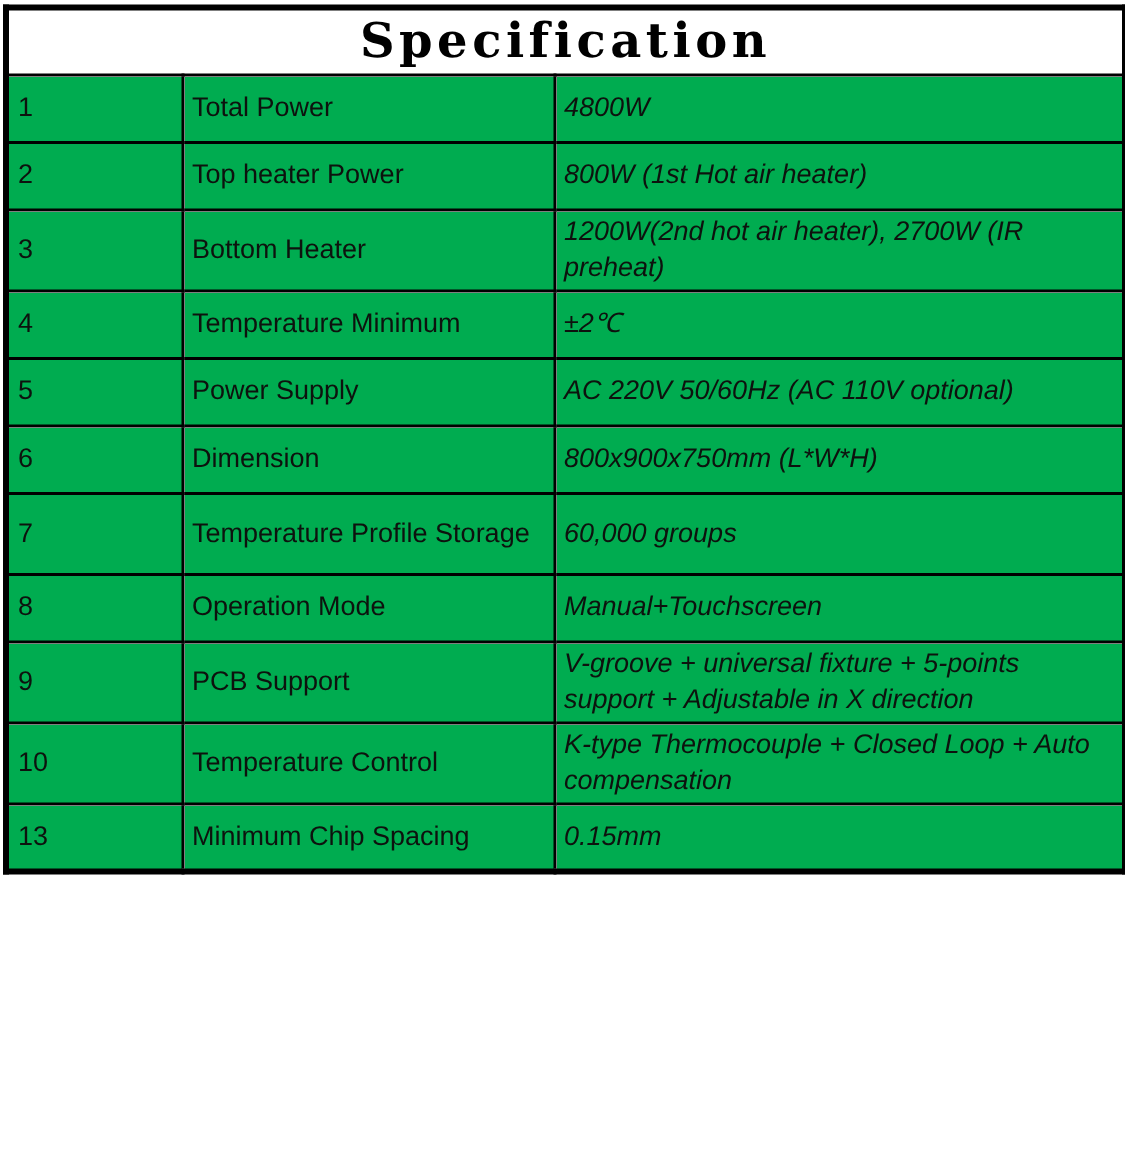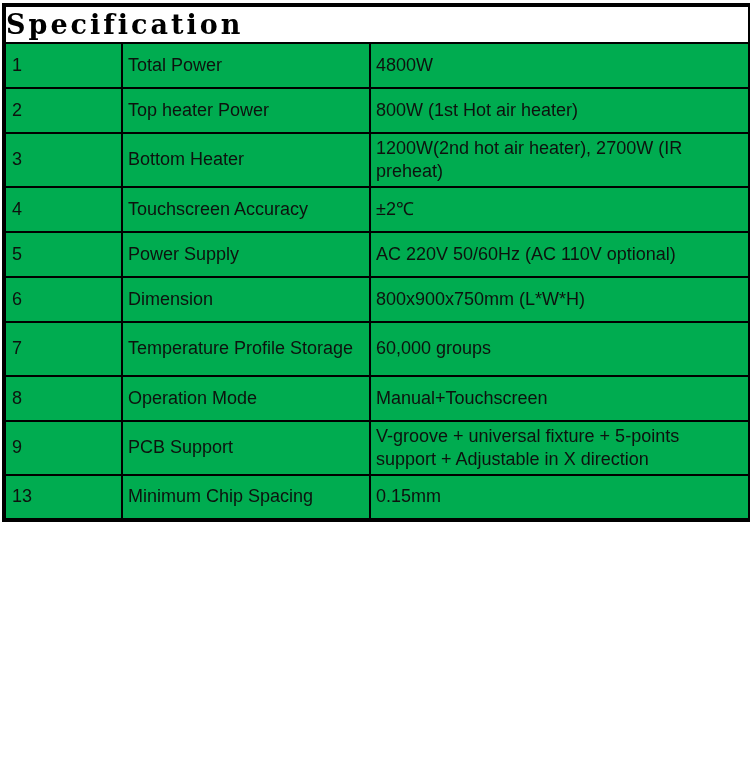"Specification" td.hdr-cell { font-size: 27px -> 32px; text-align: none -> center }
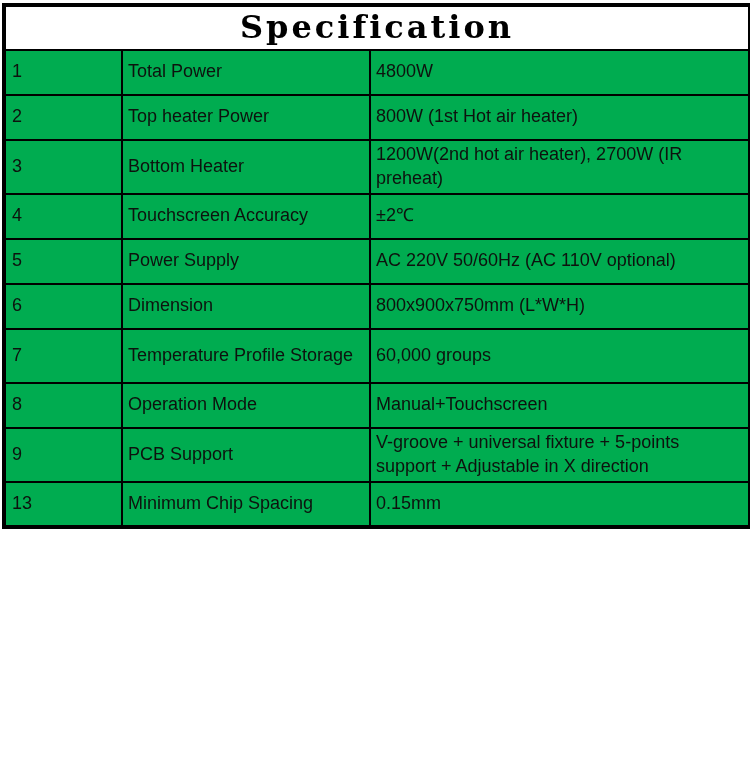"4800W" td.val { font-style: none -> italic }
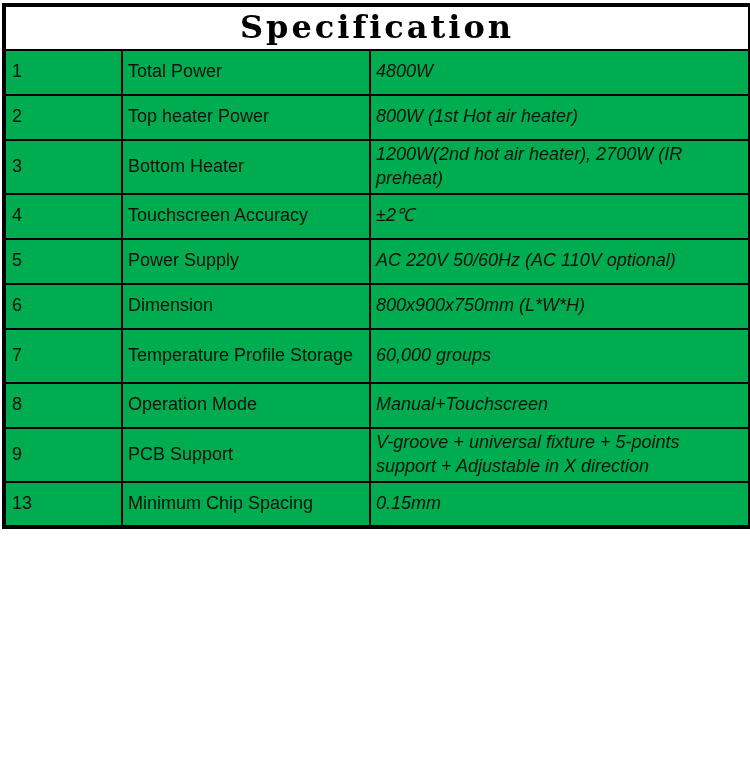"Touchscreen Accuracy" td.item { text: Touchscreen Accuracy -> Temperature Minimum }
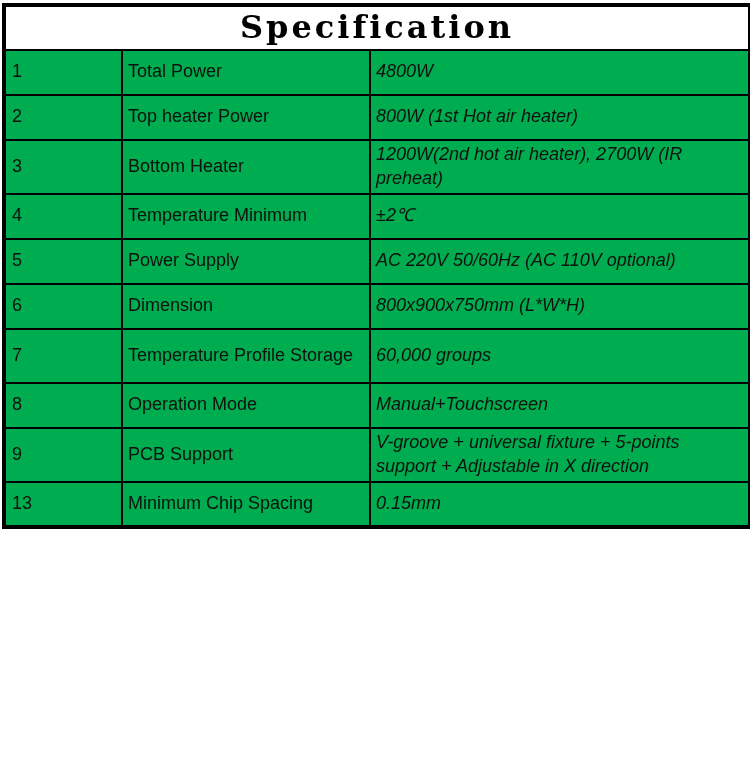"10" tr.d { html: none -> <tr> <td>10</td> <td>Temperature Control</td> <td>K-type Thermocouple + Closed Loop + Auto compensation</td> </tr> }
